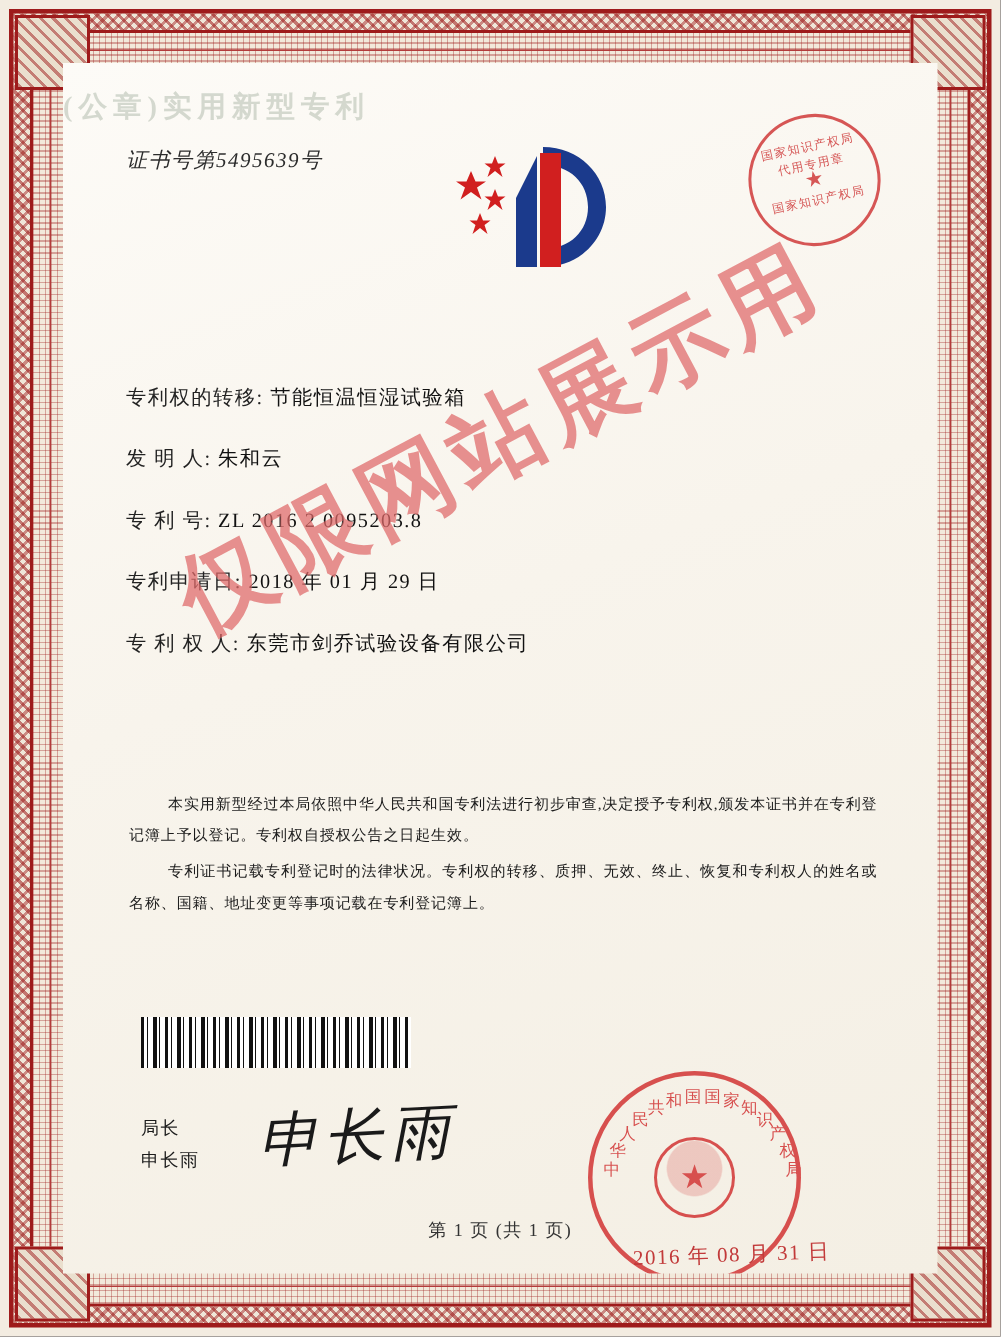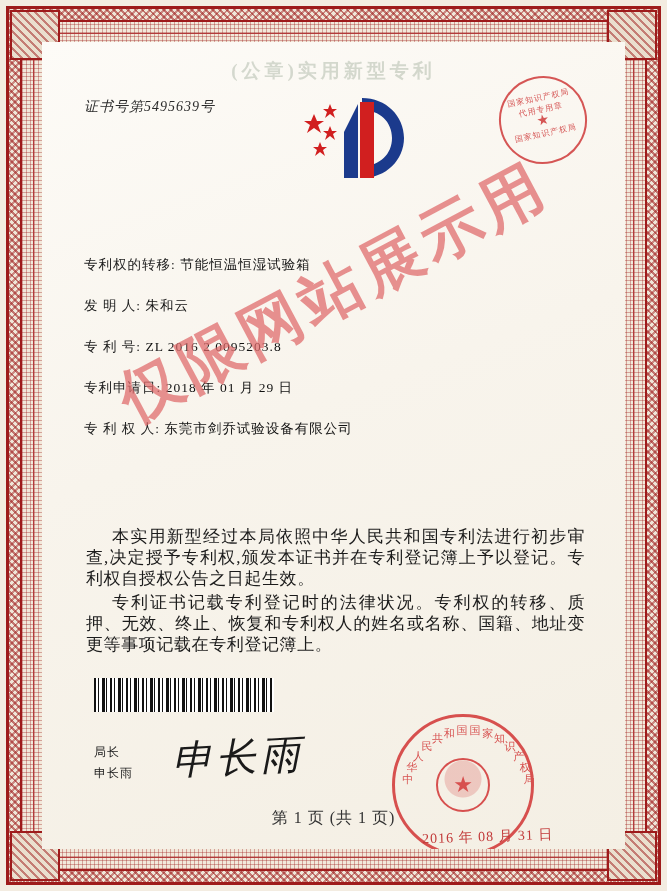"(公章)实用新型专利" .ghost-title { text-align: center -> none }
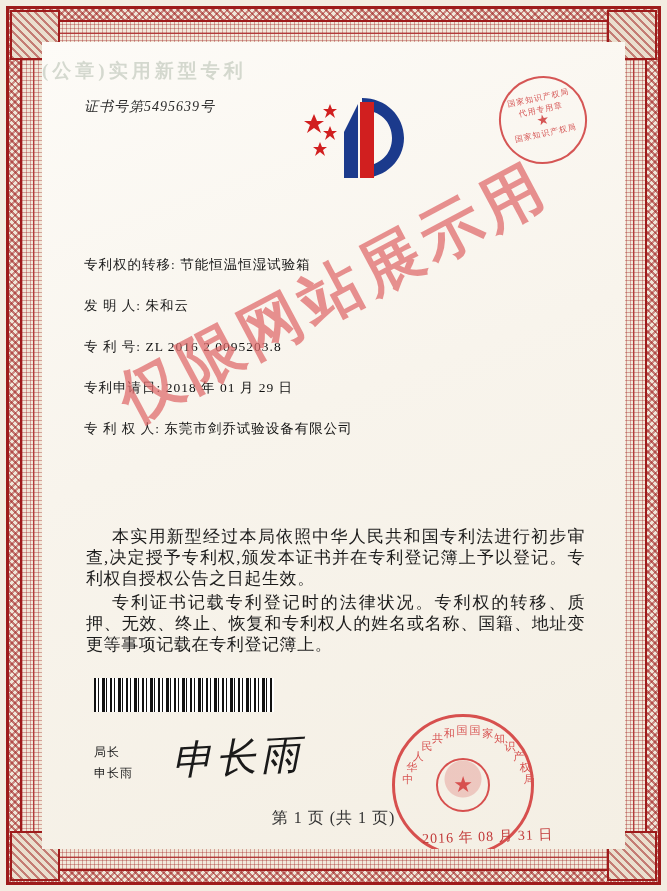"本实用新型经过本局依照中华人民共和国专利法进行初步审查,决定授予专利权,颁发本证" .body-text { font-size: 17px -> 10px }
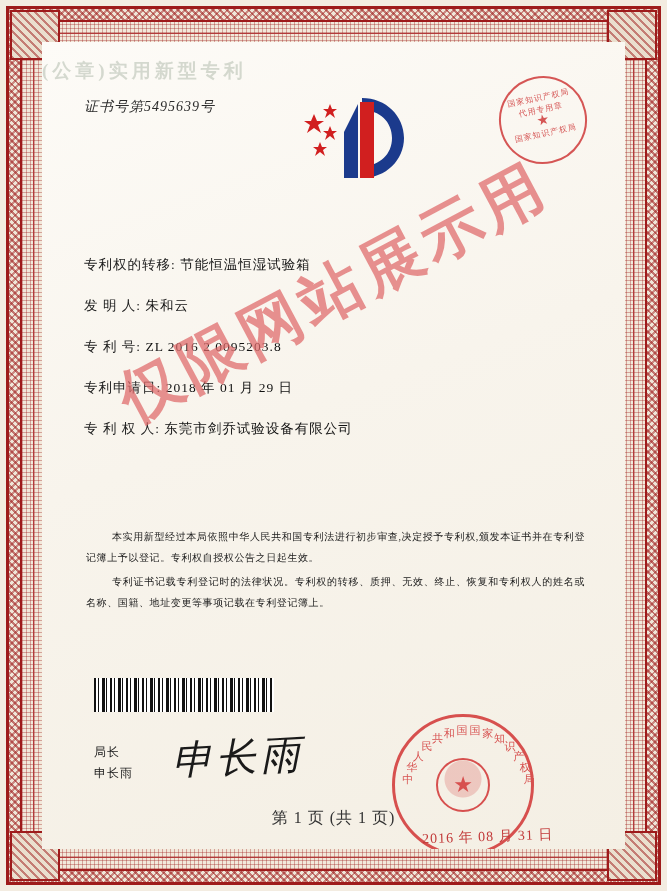"第 1 页 (共 1" .page-foot { font-size: 16px -> 12px }
